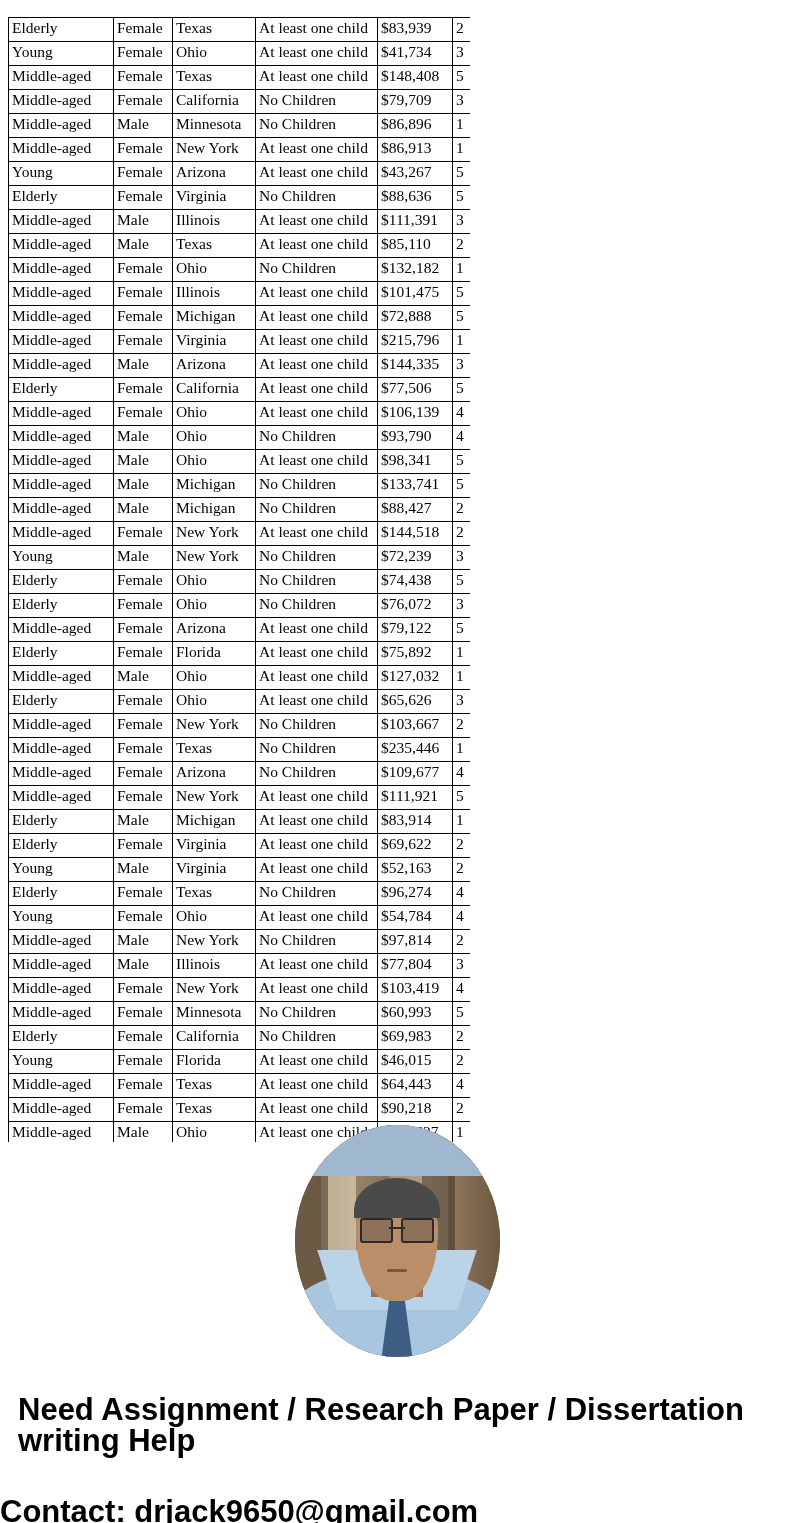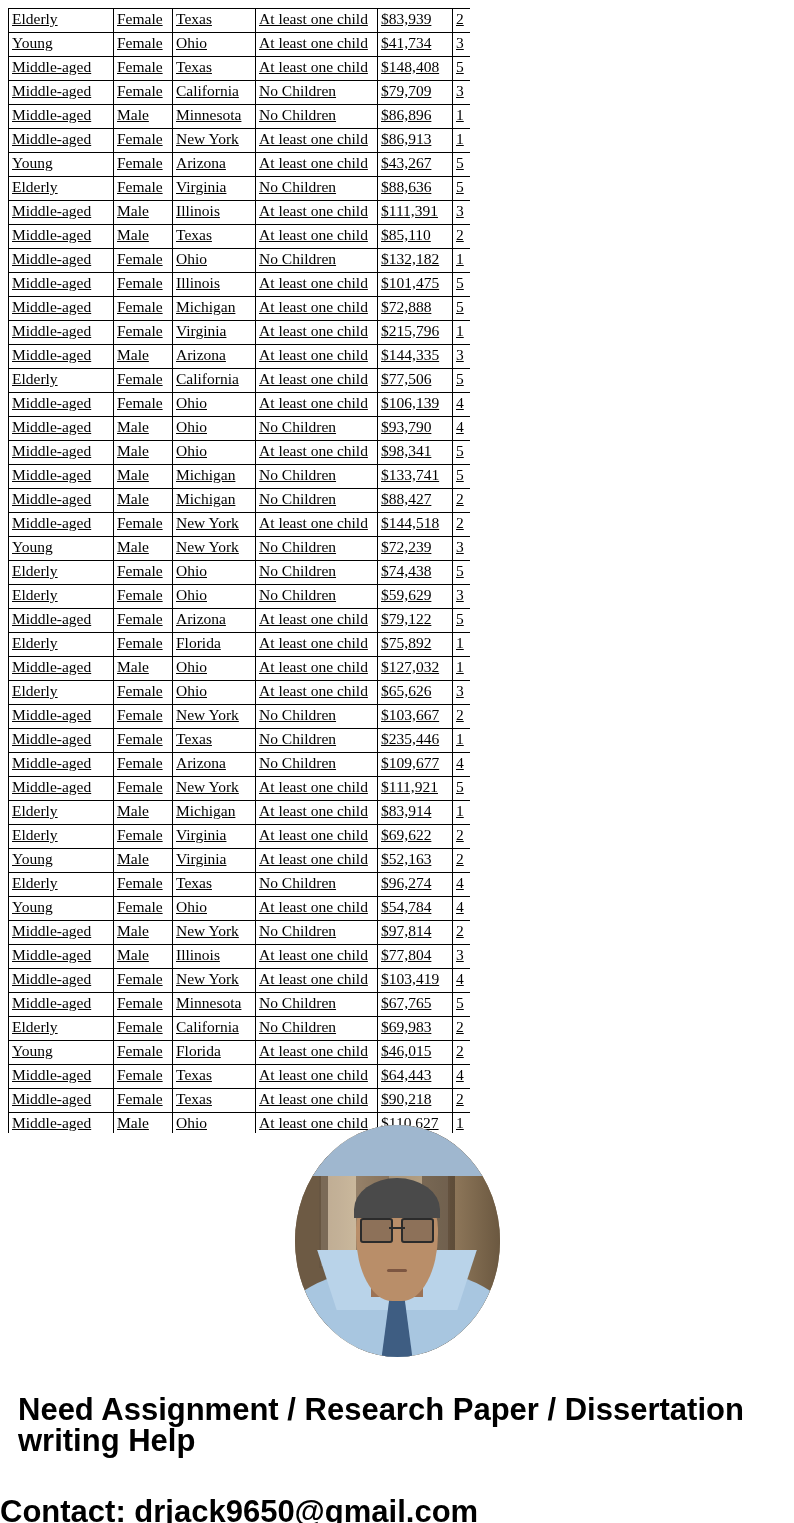"Elderly" .table-wrap { text-decoration: underline -> none; top: 8px -> 17px }
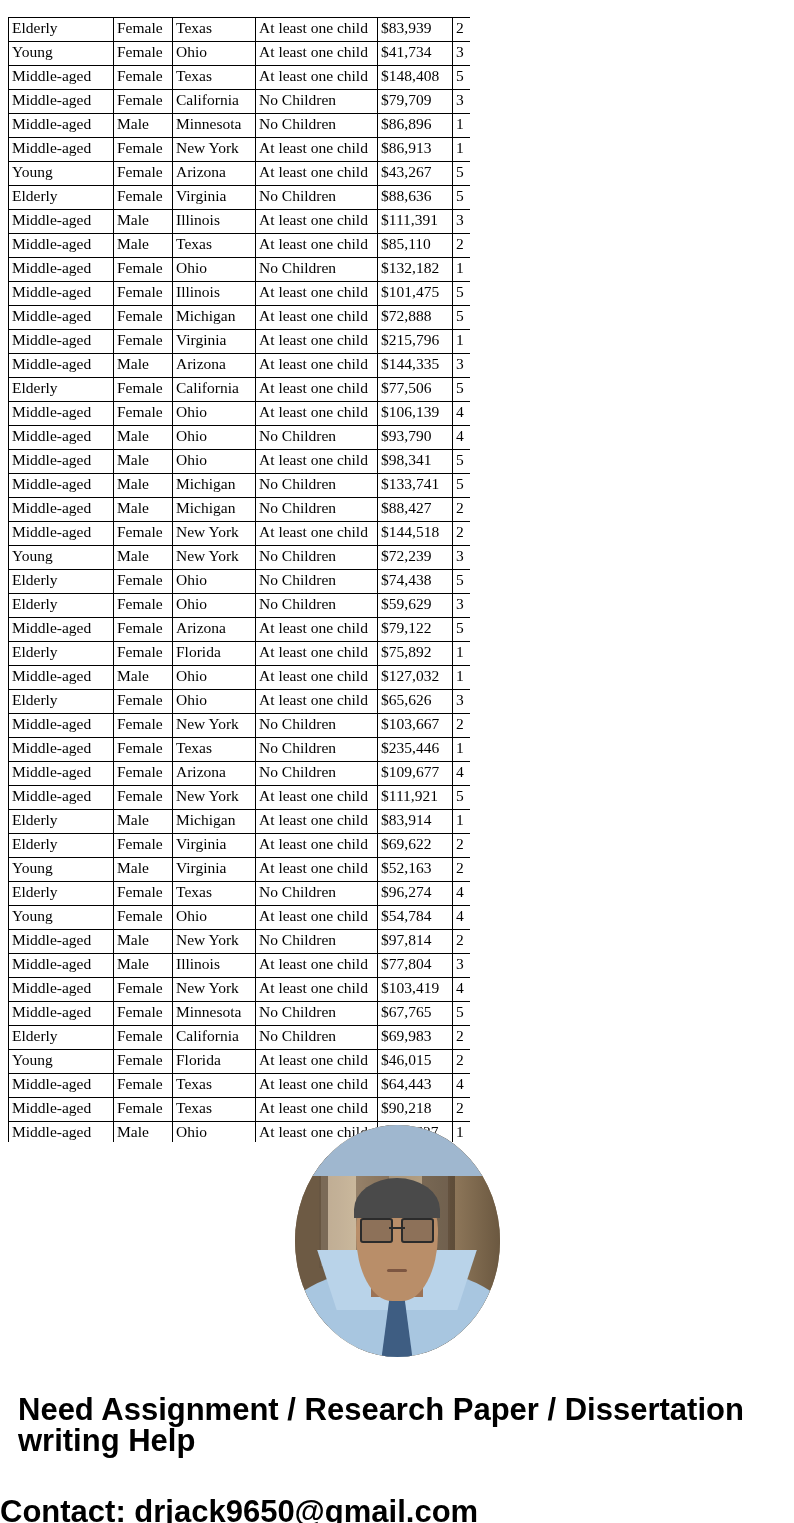"$59,629" td { text: $59,629 -> $76,072 }
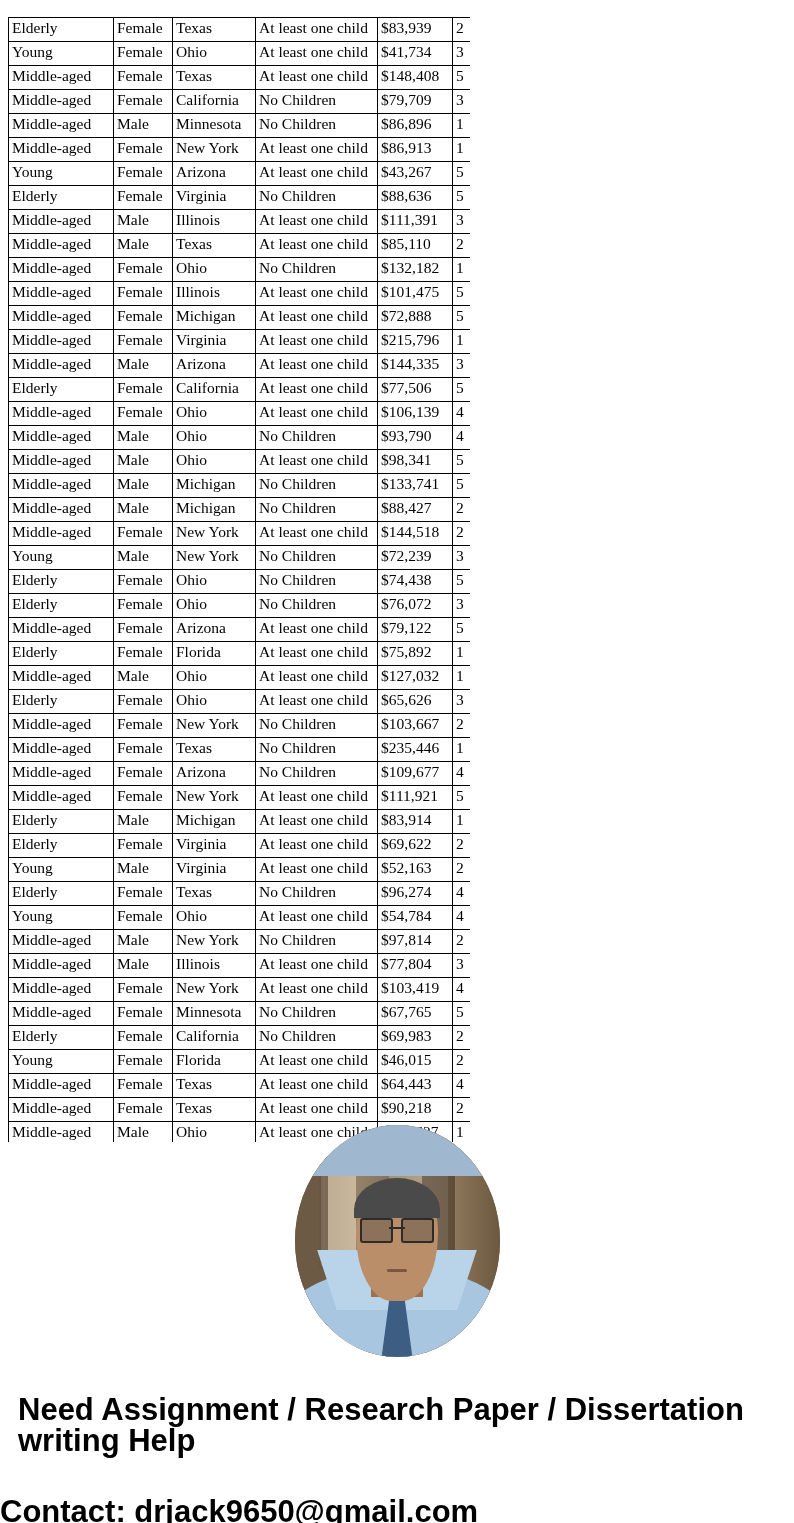"$67,765" td { text: $67,765 -> $60,993 }
